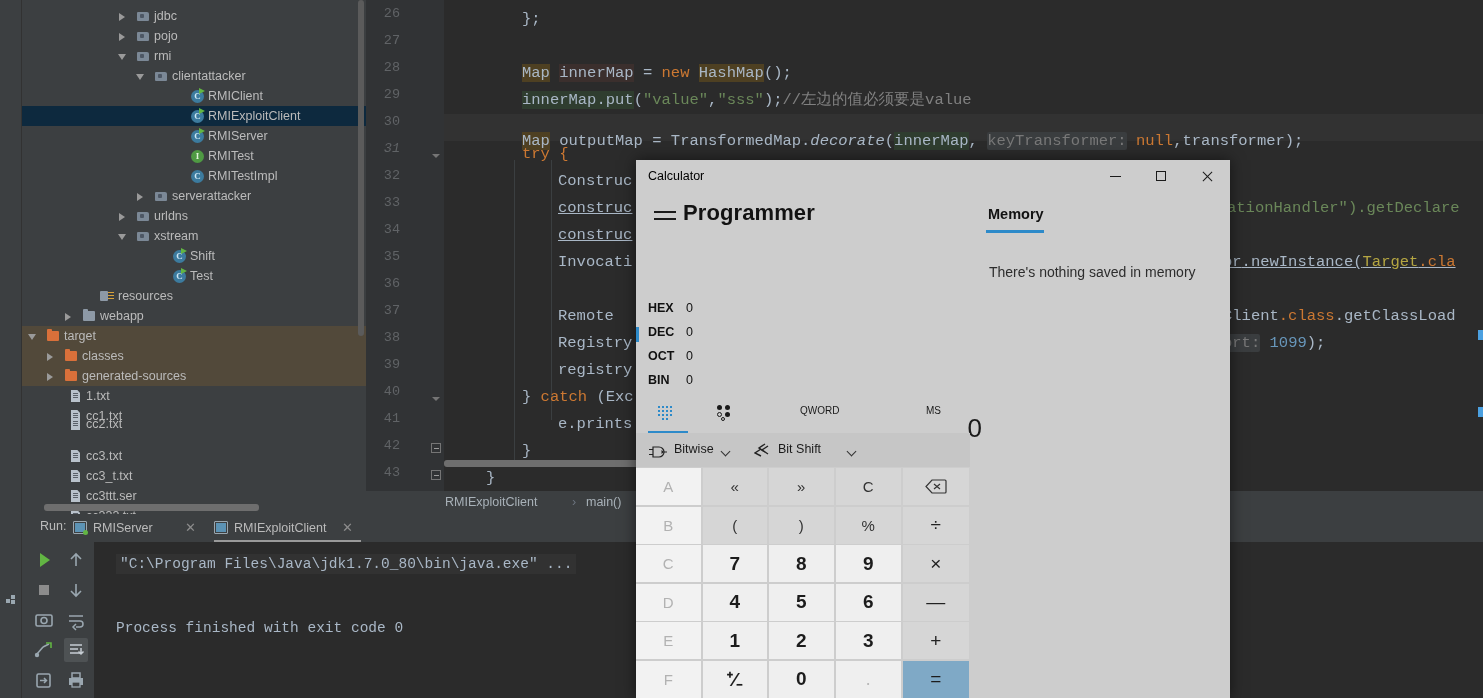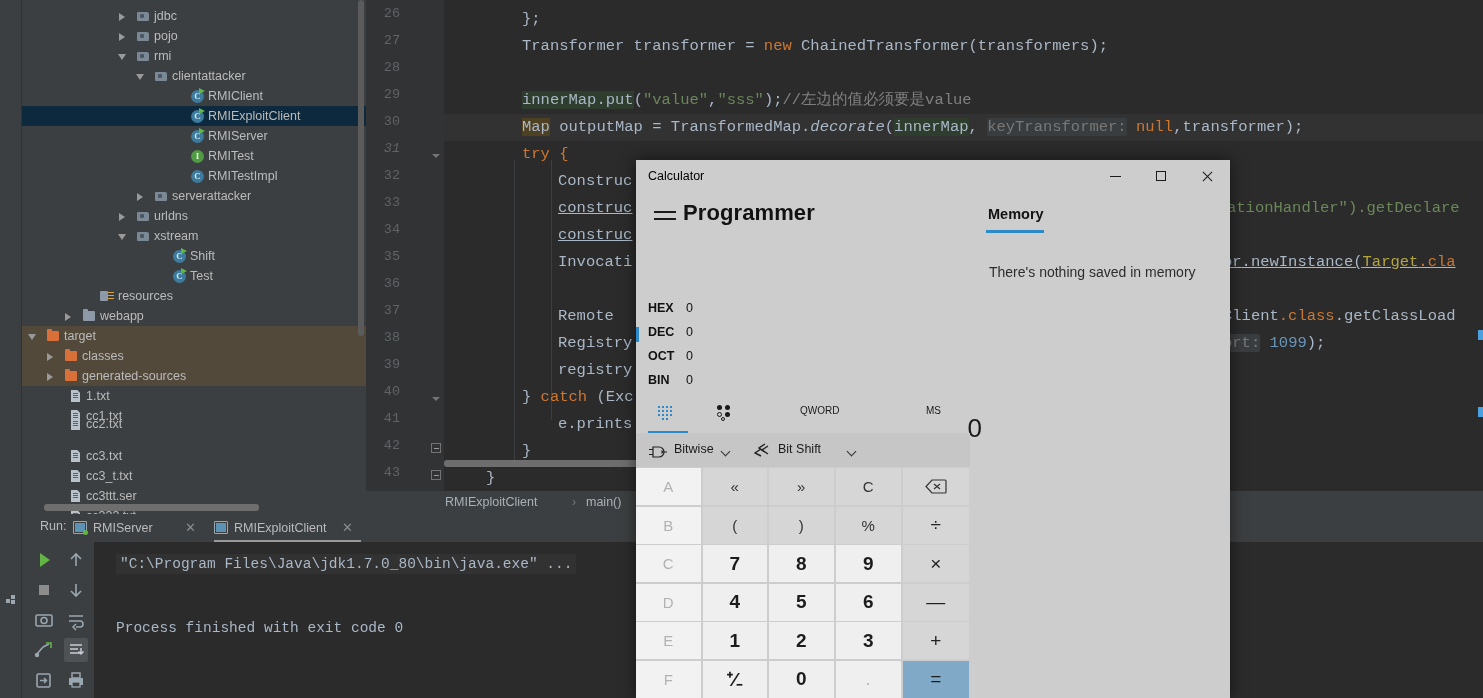"Transformer transformer = new" div.codeline { html: <div><span>Transformer transformer = </span><span>new</span><span> ChainedTransformer(transformers);</span></div> -> none }
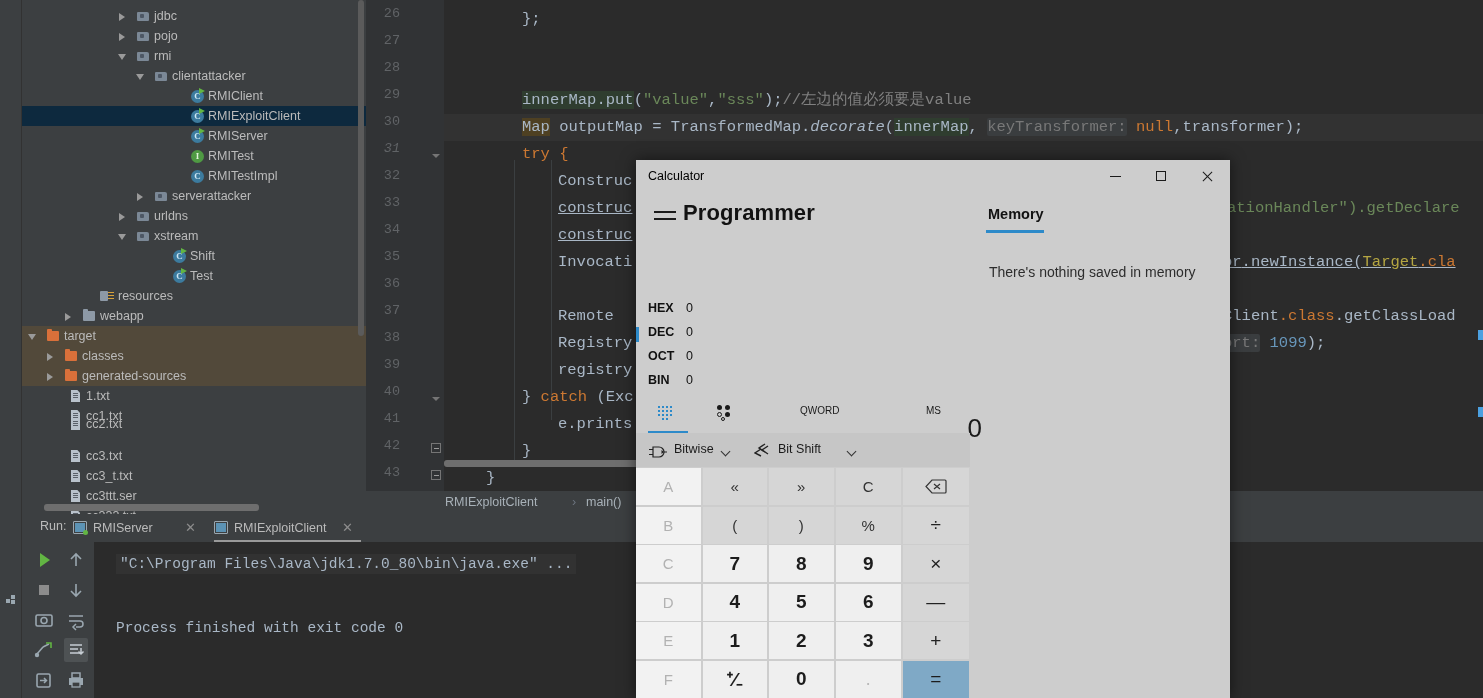"Map innerMap = new HashMap();" div.codeline { html: none -> <div><span>Map</span> <span>innerMap</span><span> = </span><span>new</span> <span>HashMap</span><span>();</span></div> }
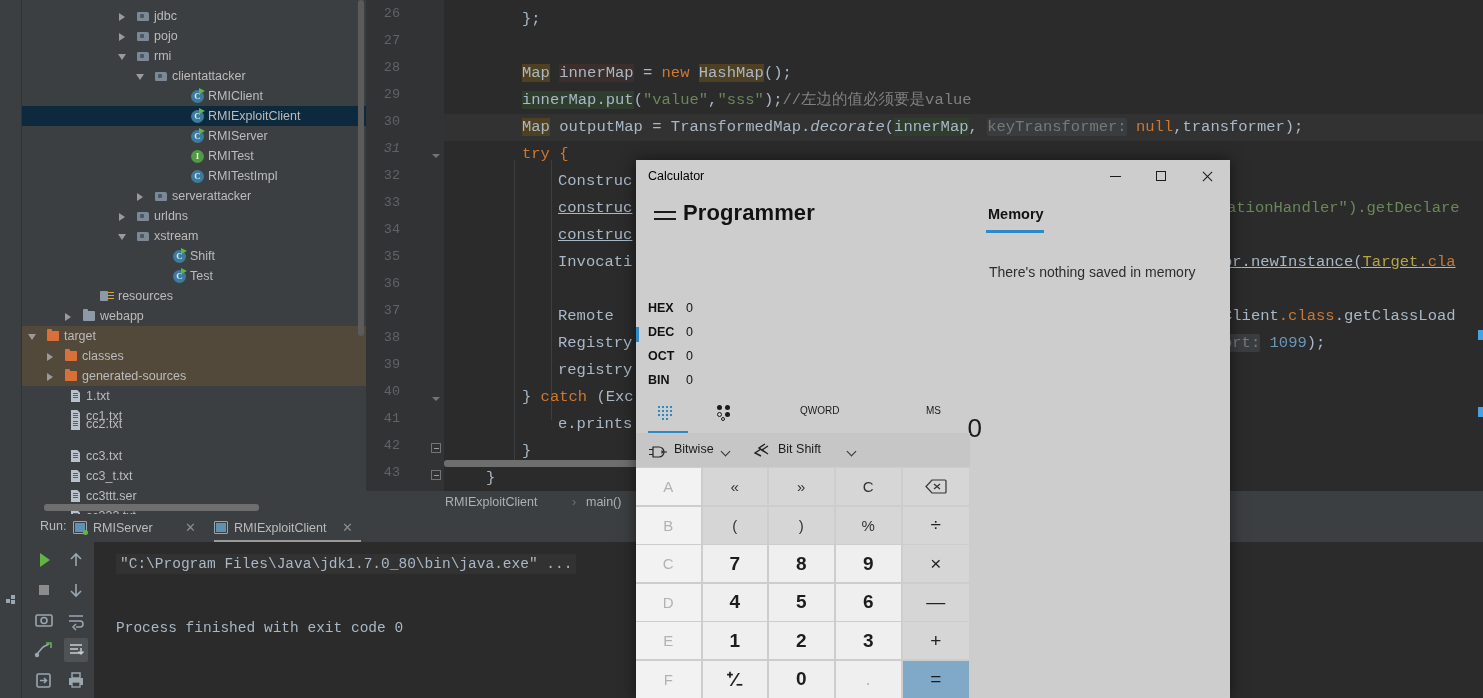"Map outputMap =" div.codeline { top: 114px -> 128px }
